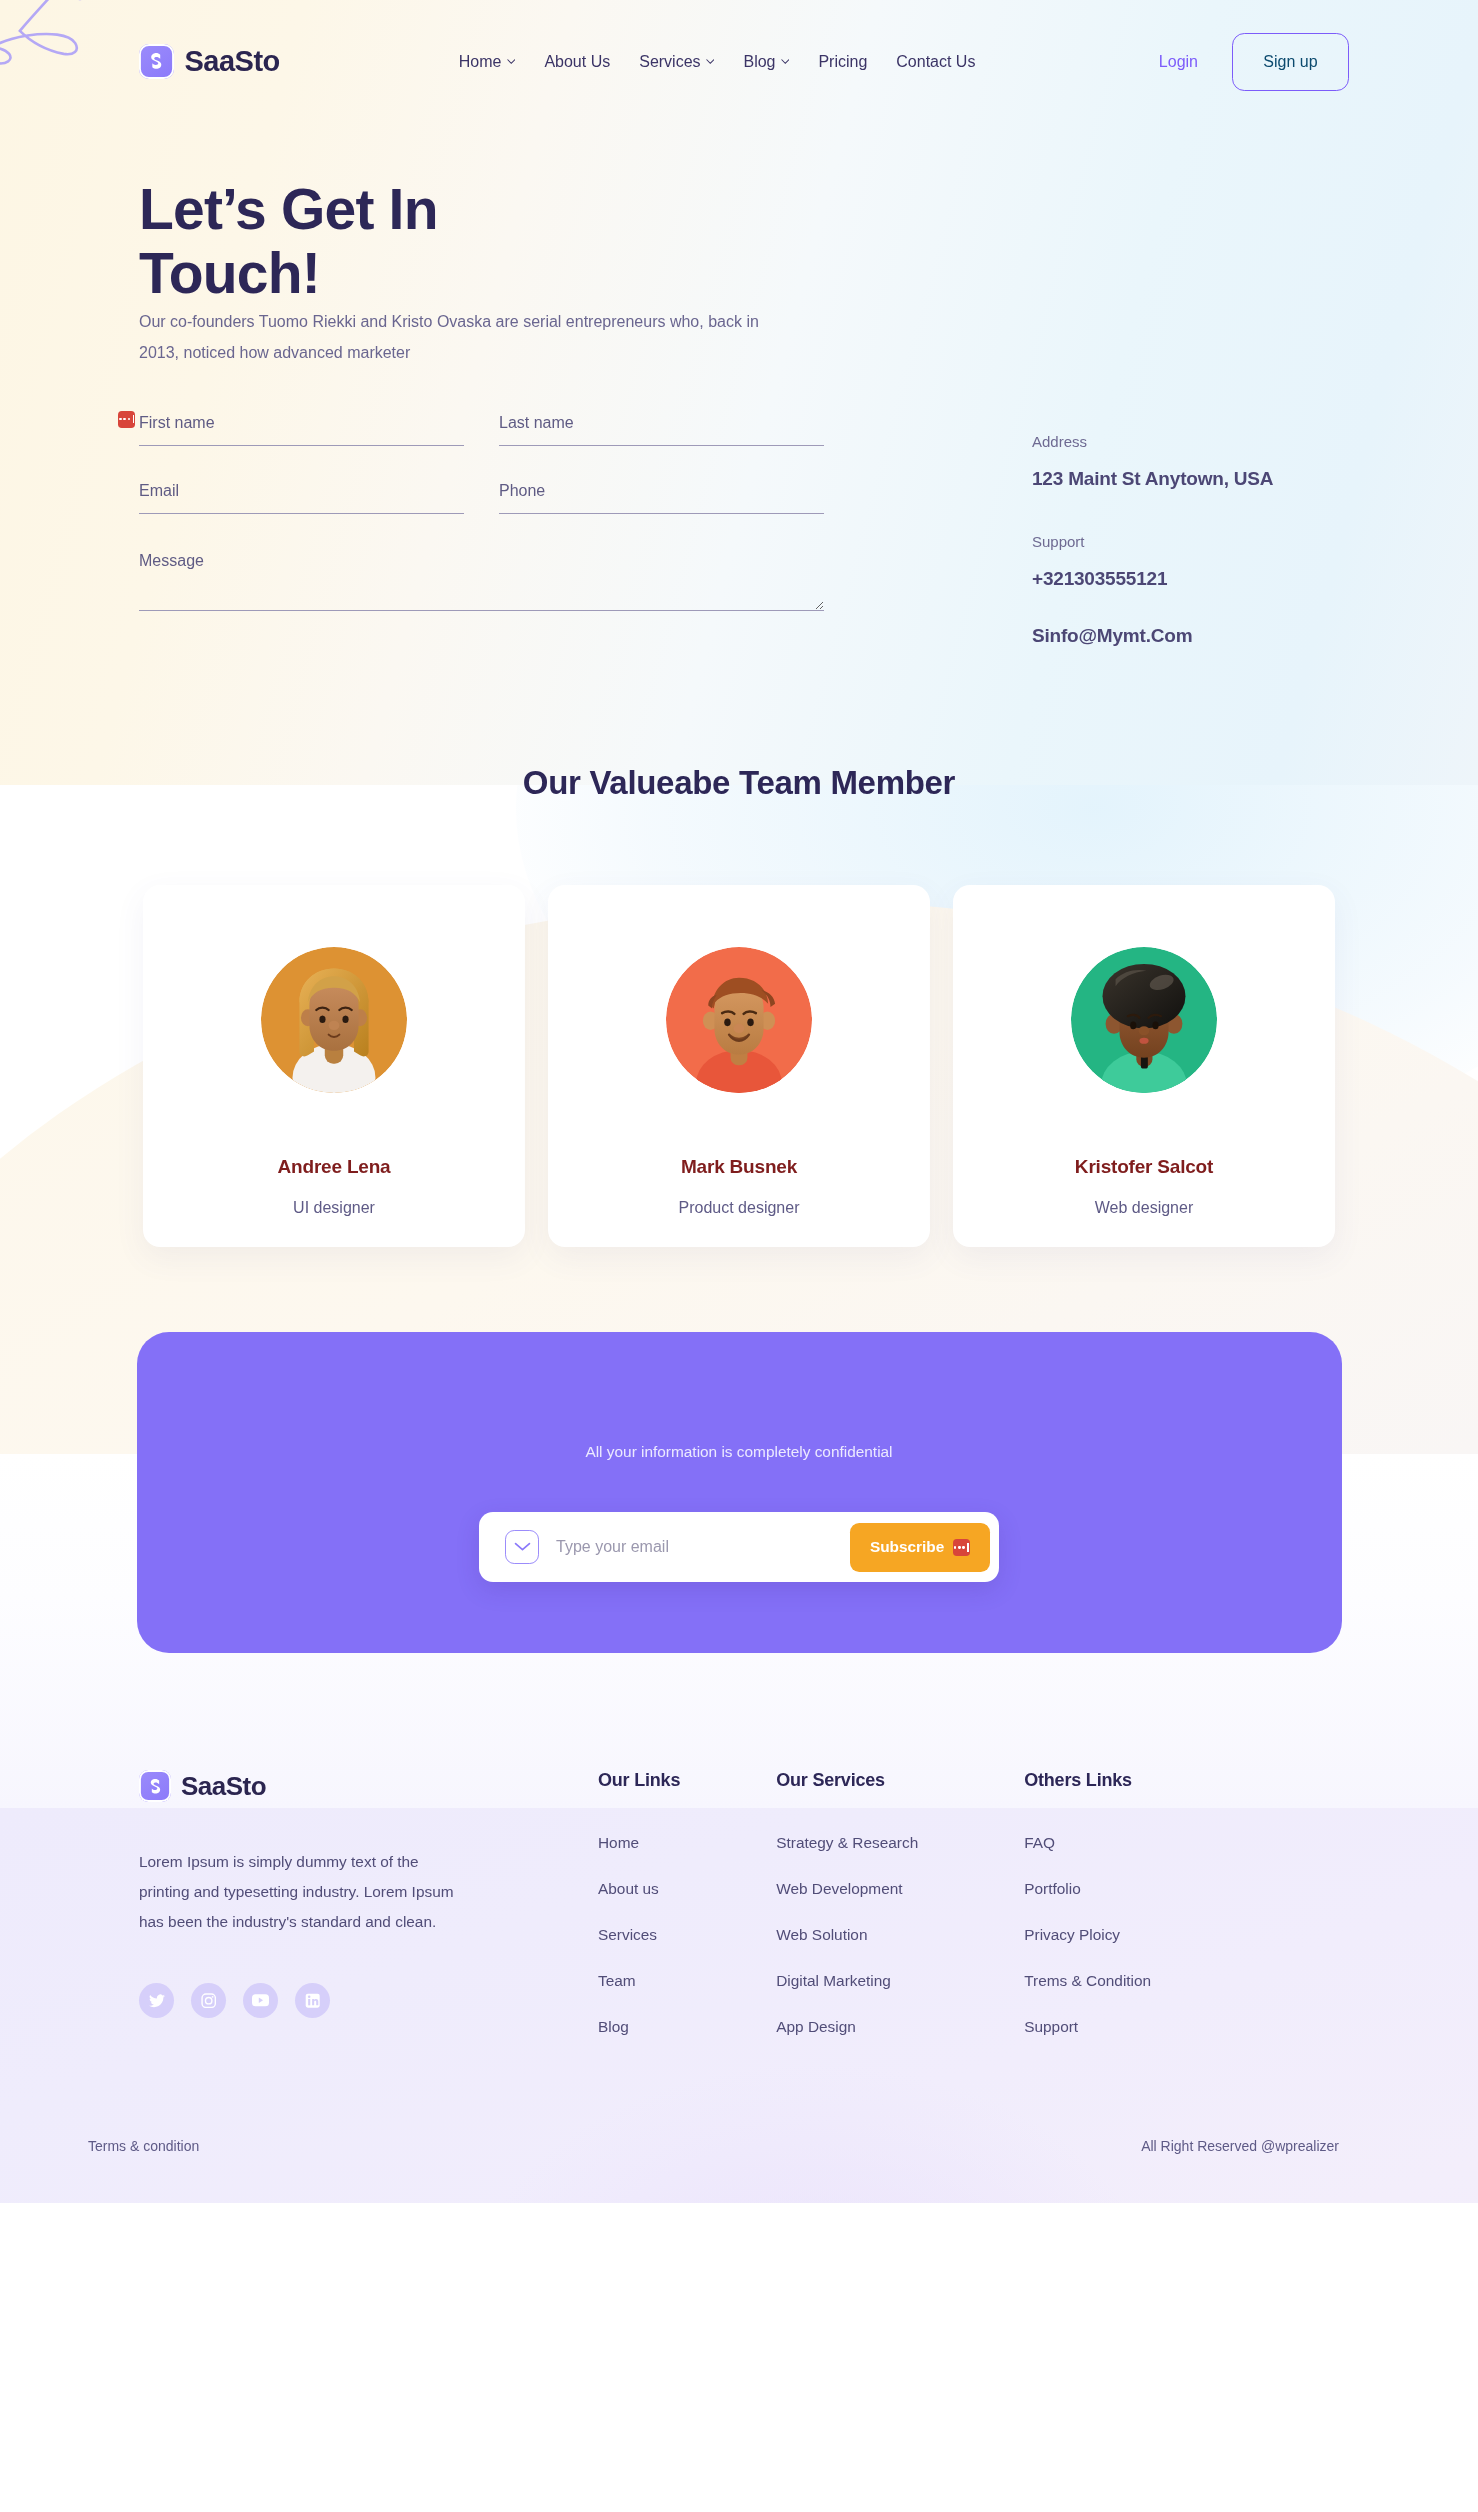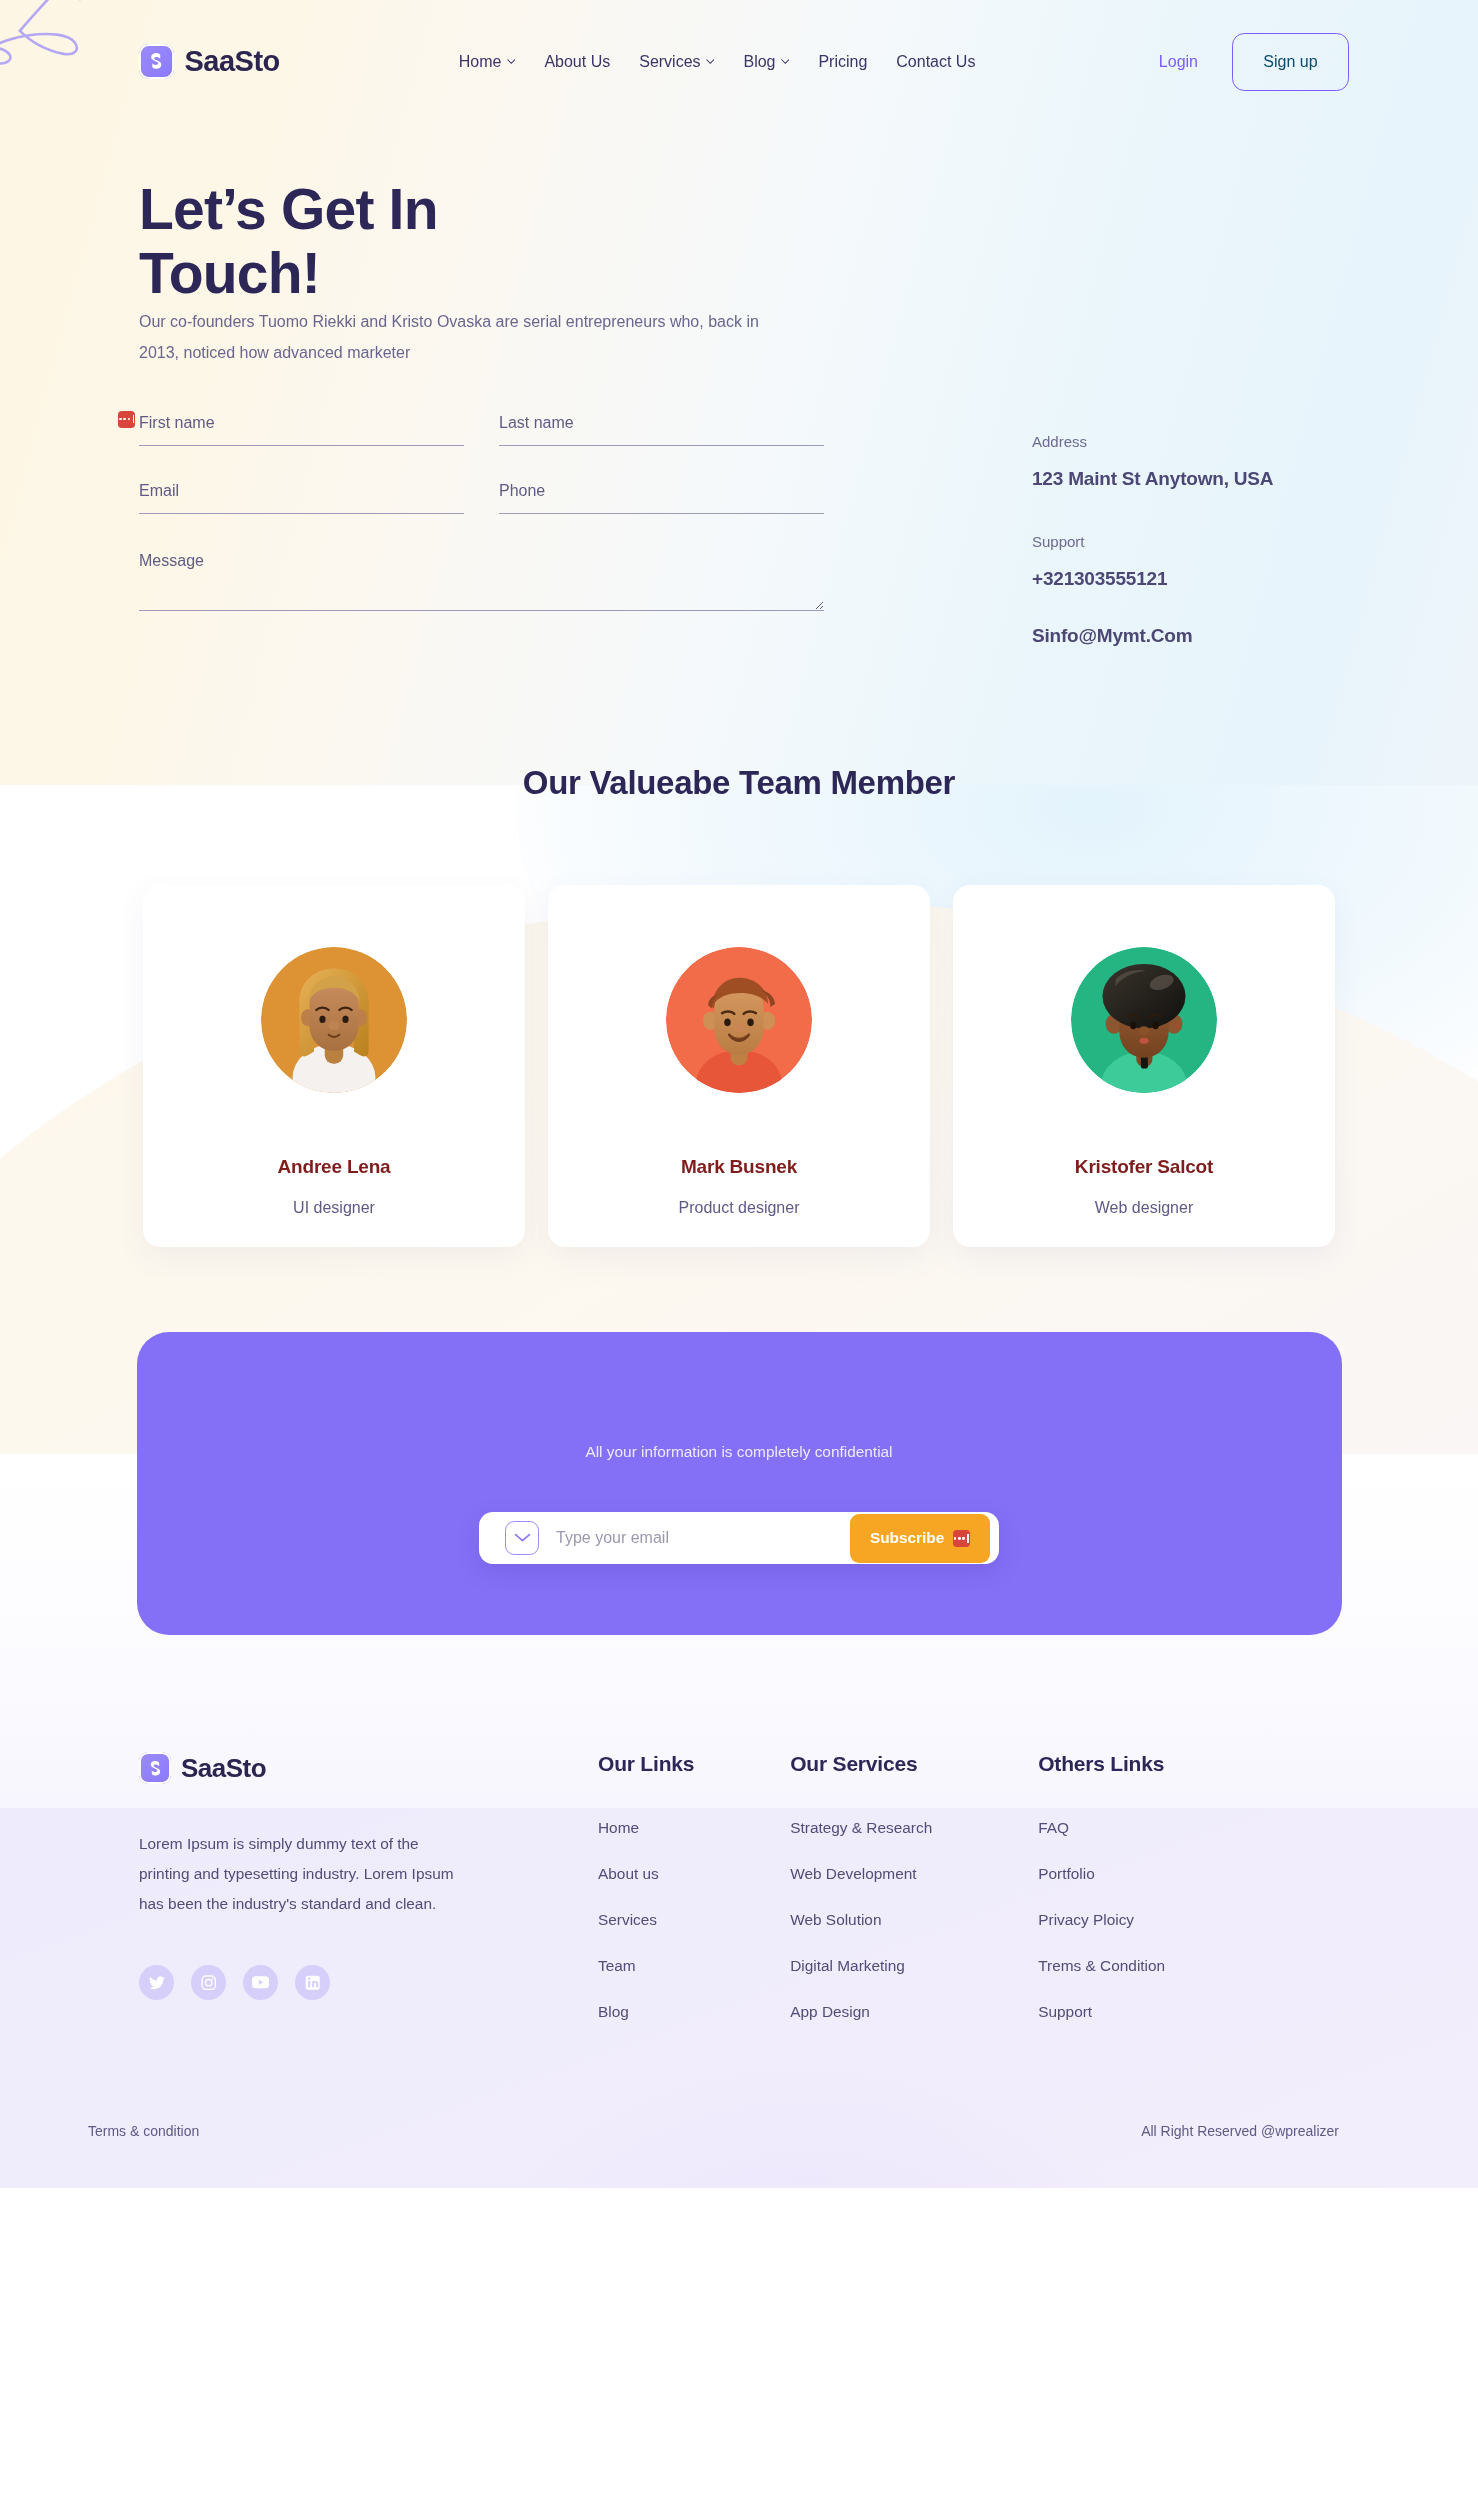"Type your email" .sub-form { height: 52px -> 70px }
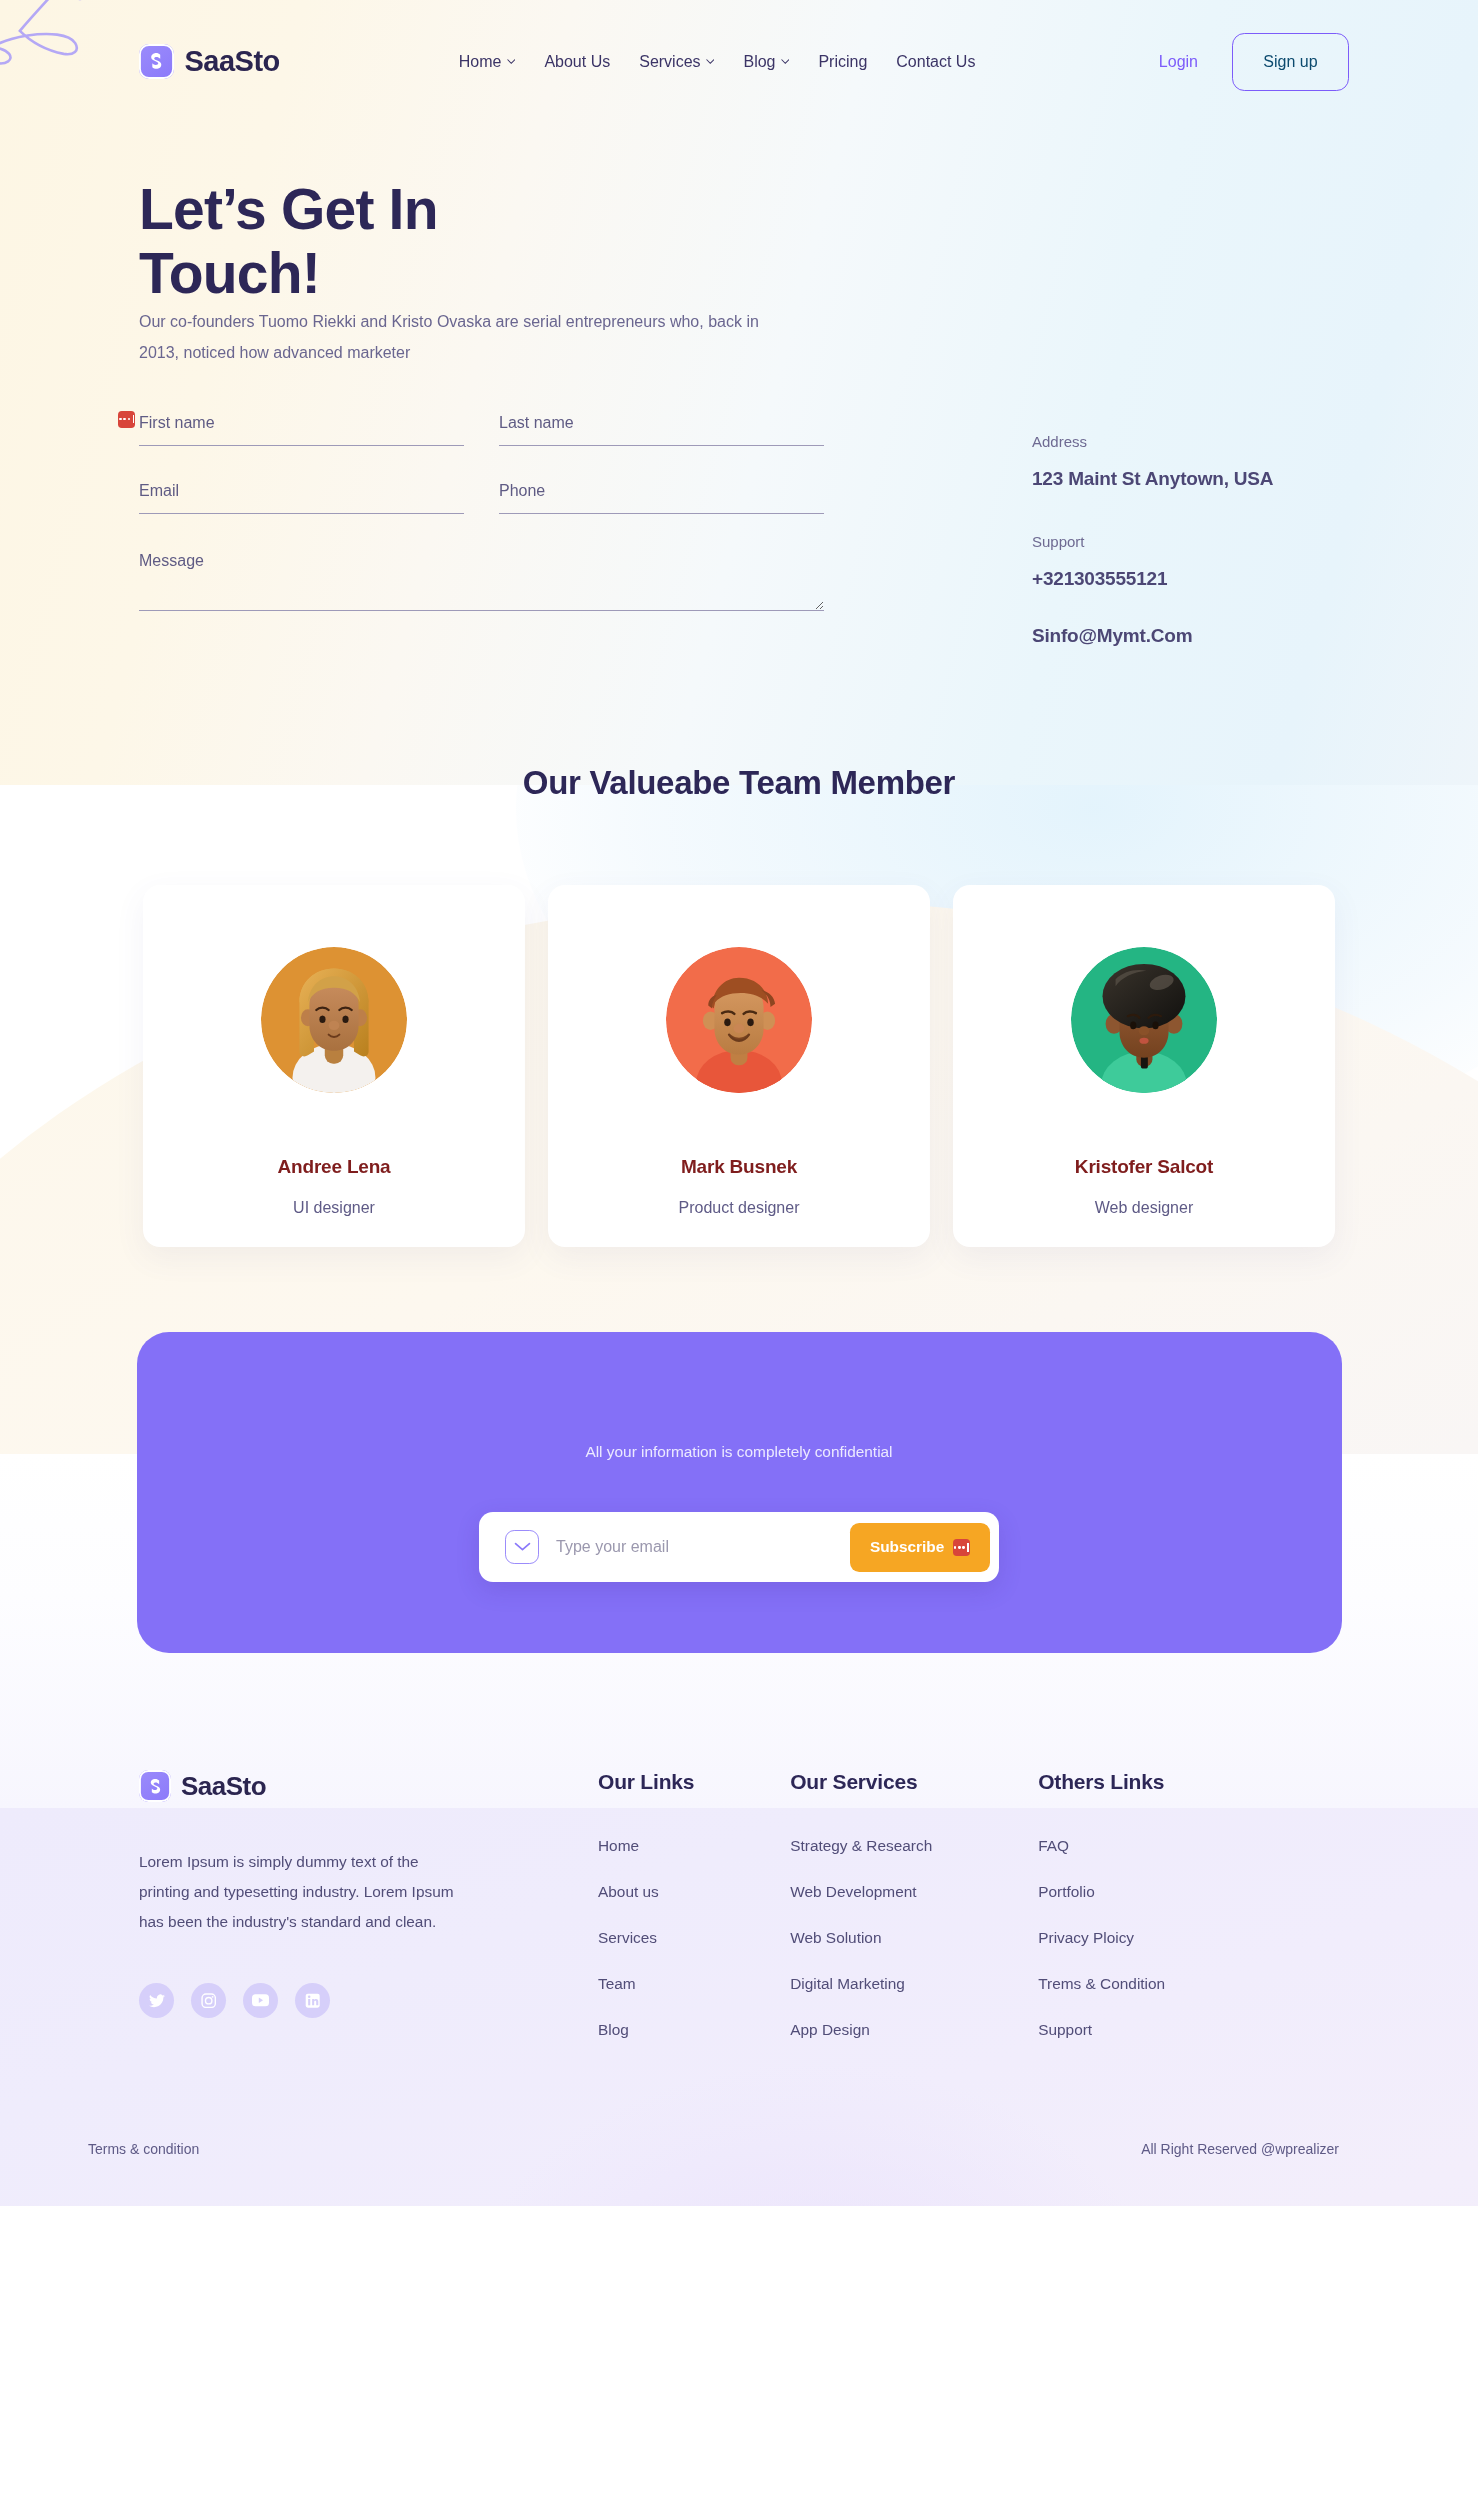"Our Links" .f-col h4 { font-size: 21px -> 18px }
